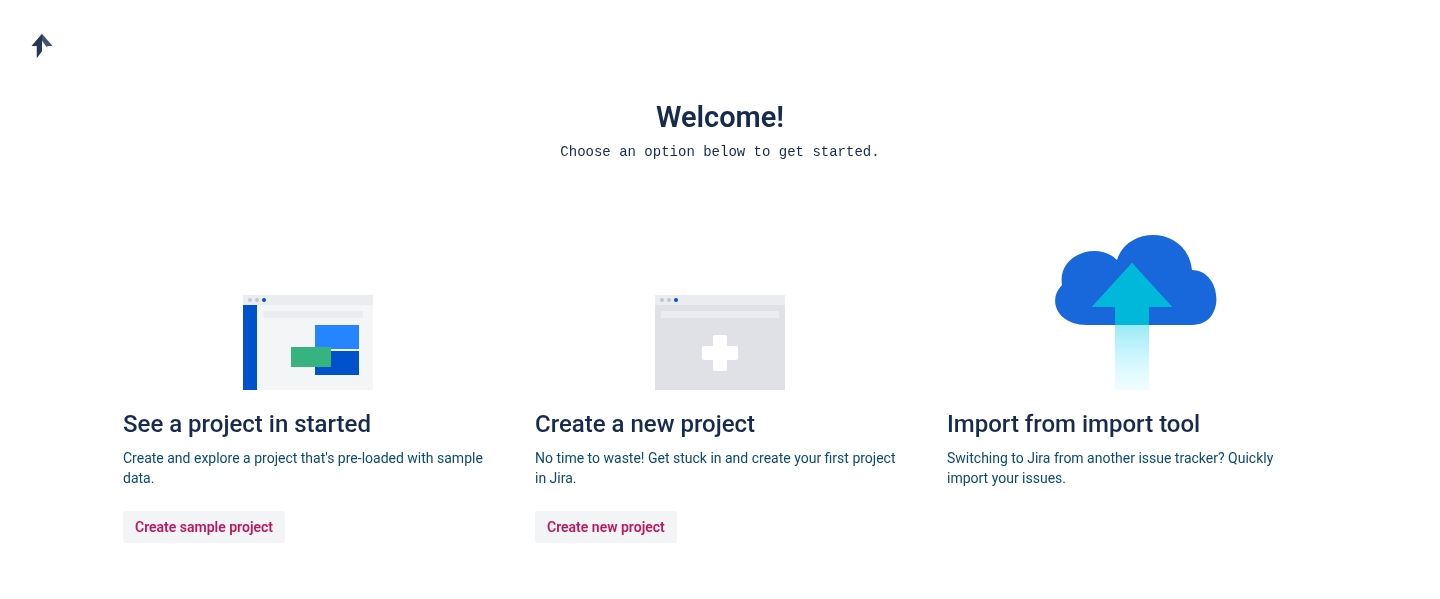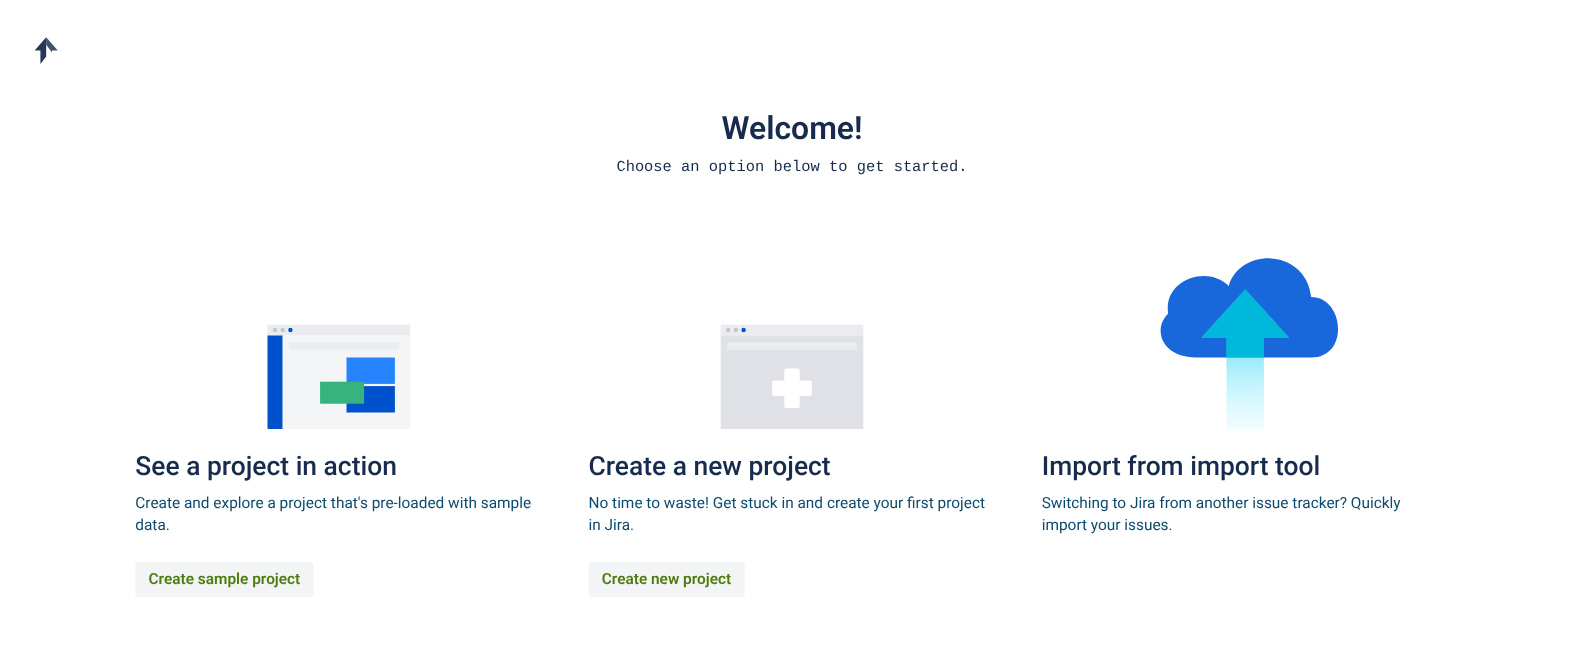"See a project in action" h2.card-title { text: action -> started }
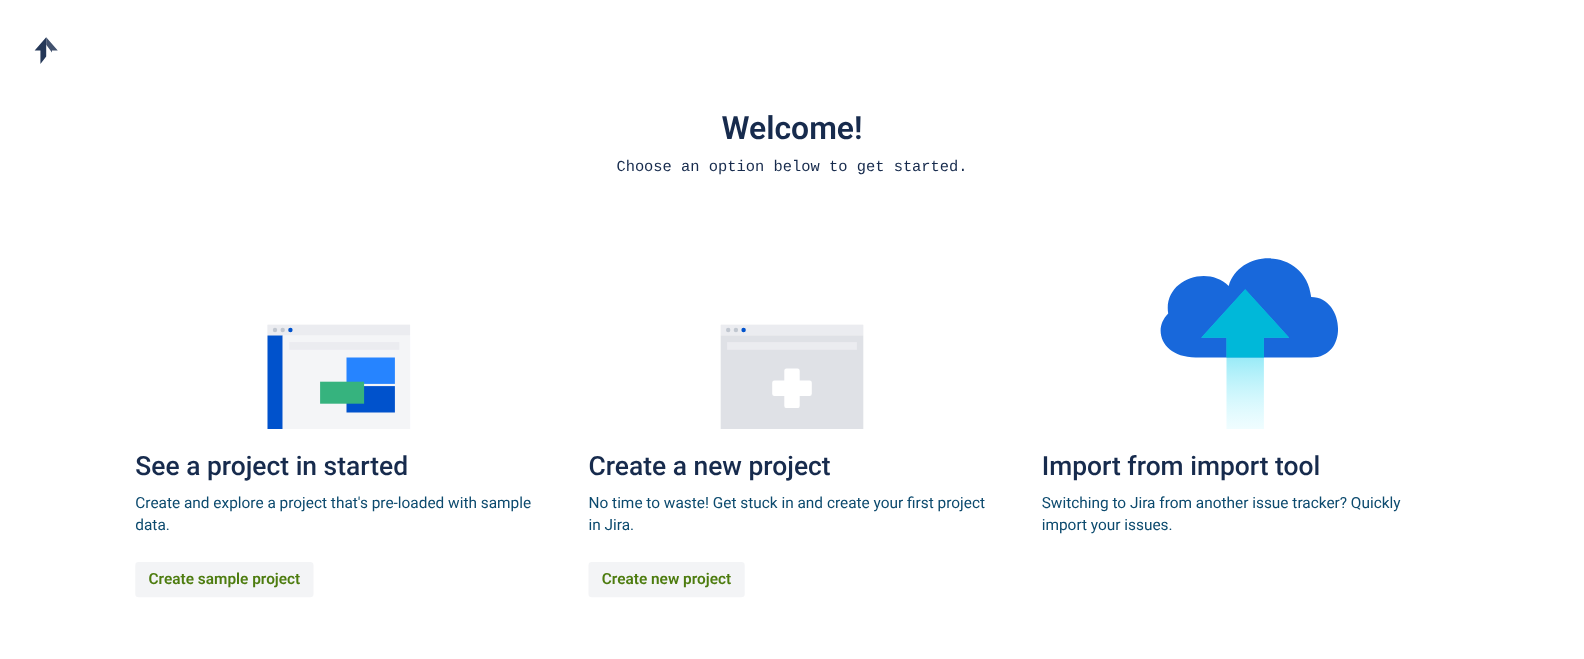"Create sample project" .card-button { color: #4d7c0f -> #be185d }
